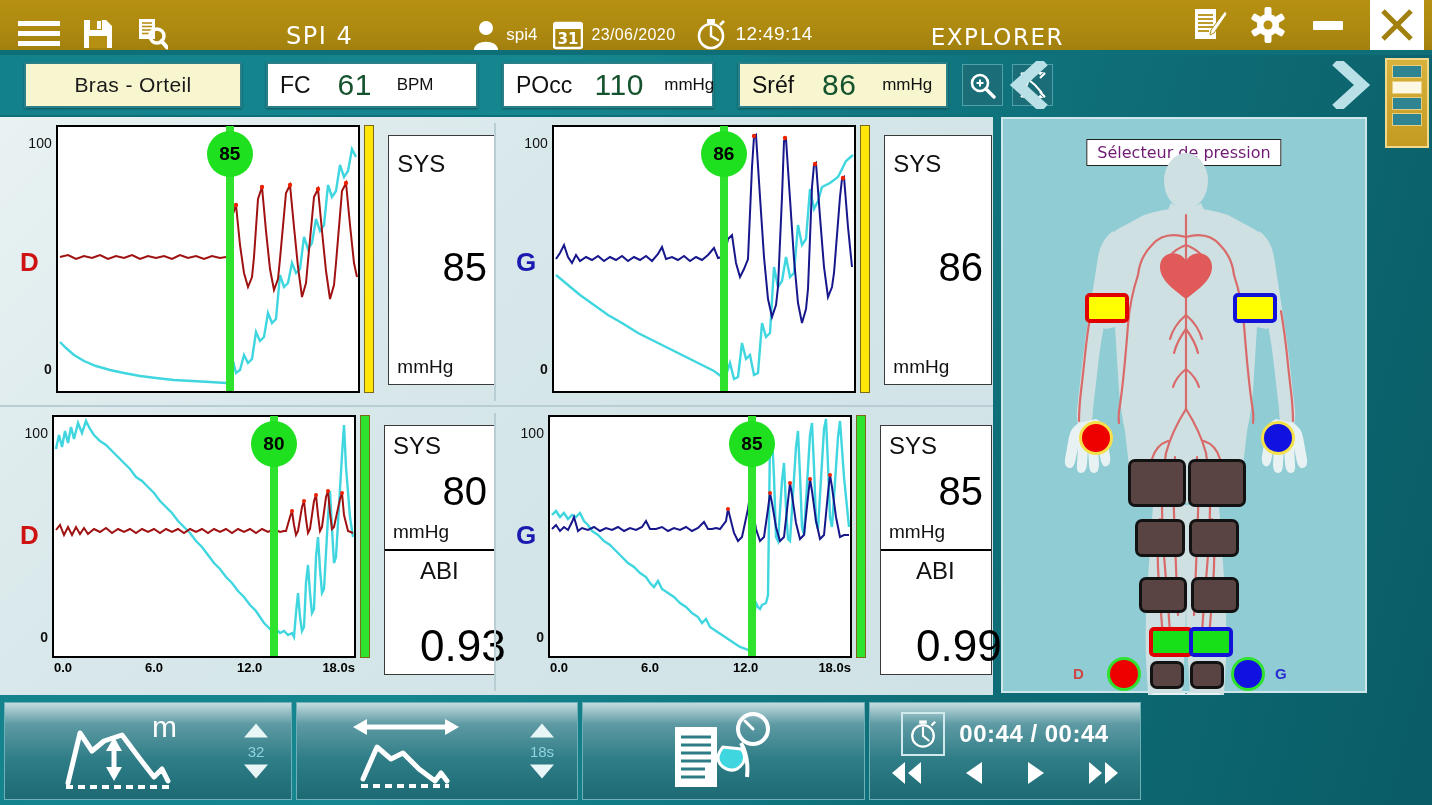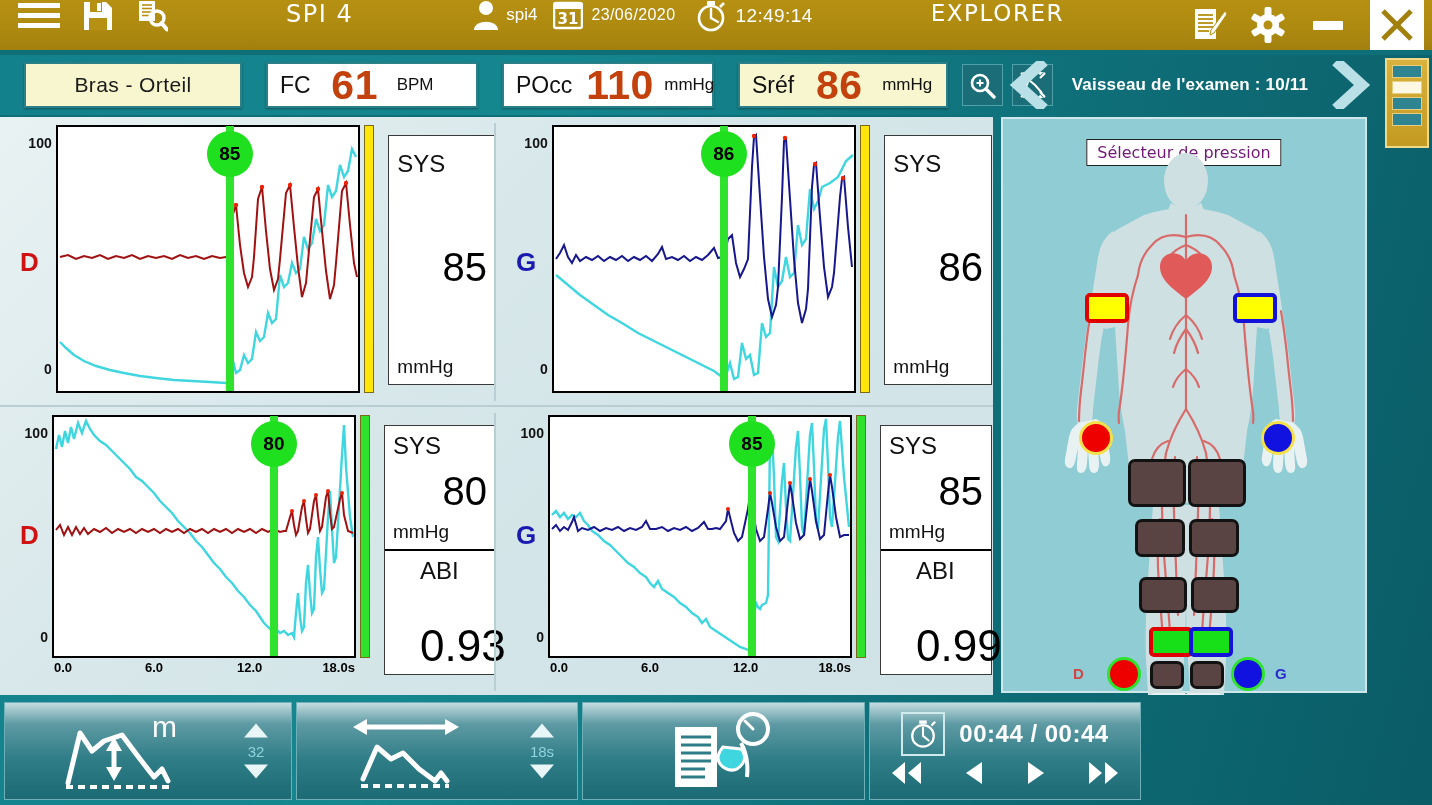"SPI 4" .topbar { align-items: flex-start -> flex-end }
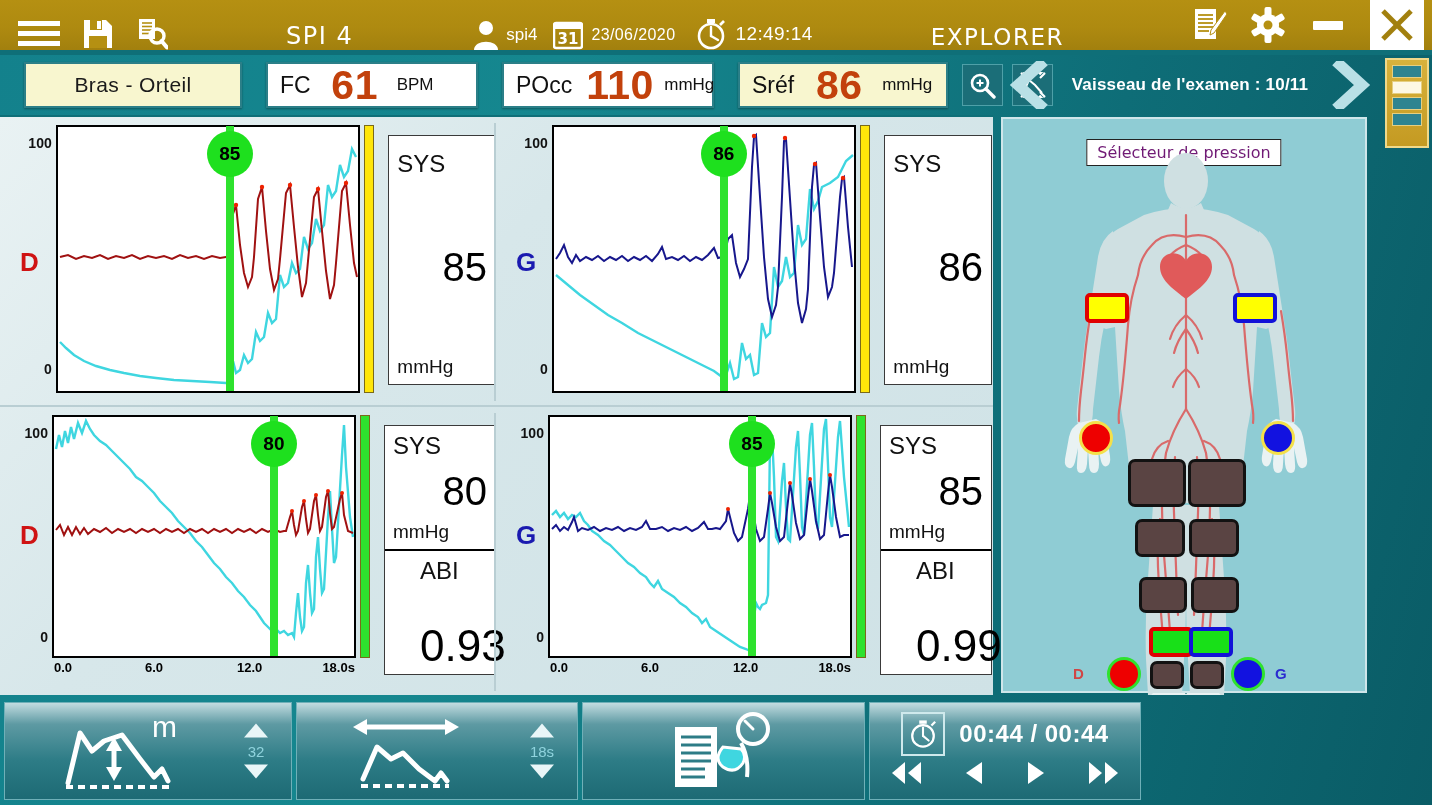"61" .mfield .val { color: #c2410c -> #14532d; font-size: 41px -> 30px; font-weight: 700 -> 400 }
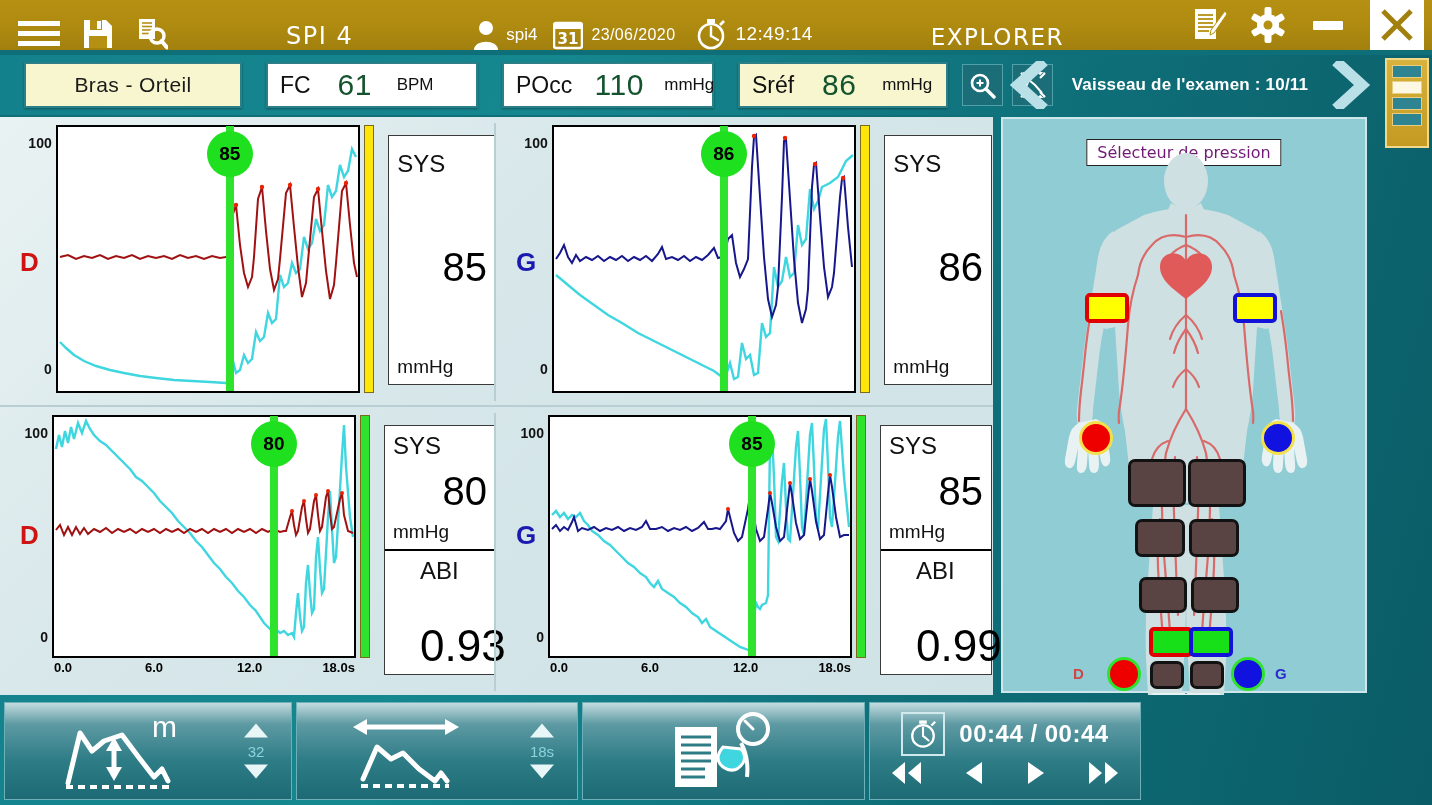"Vaisseau de l'examen : 10/11" span.navlabel { html: <span>Vaisseau de l'examen : 10/11</span> -> none }
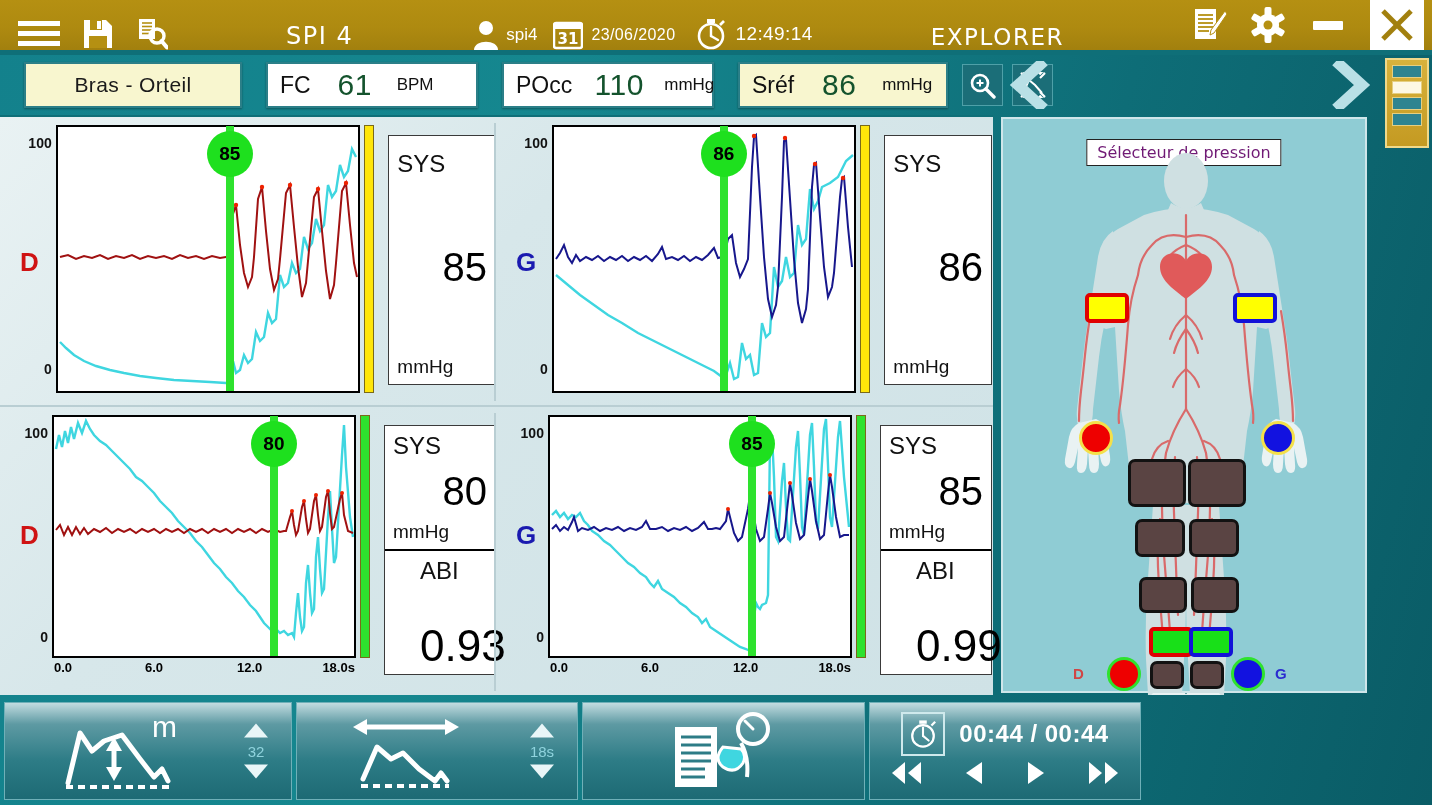"100" .yaxis-zone .ytop { font-weight: bold -> normal }
